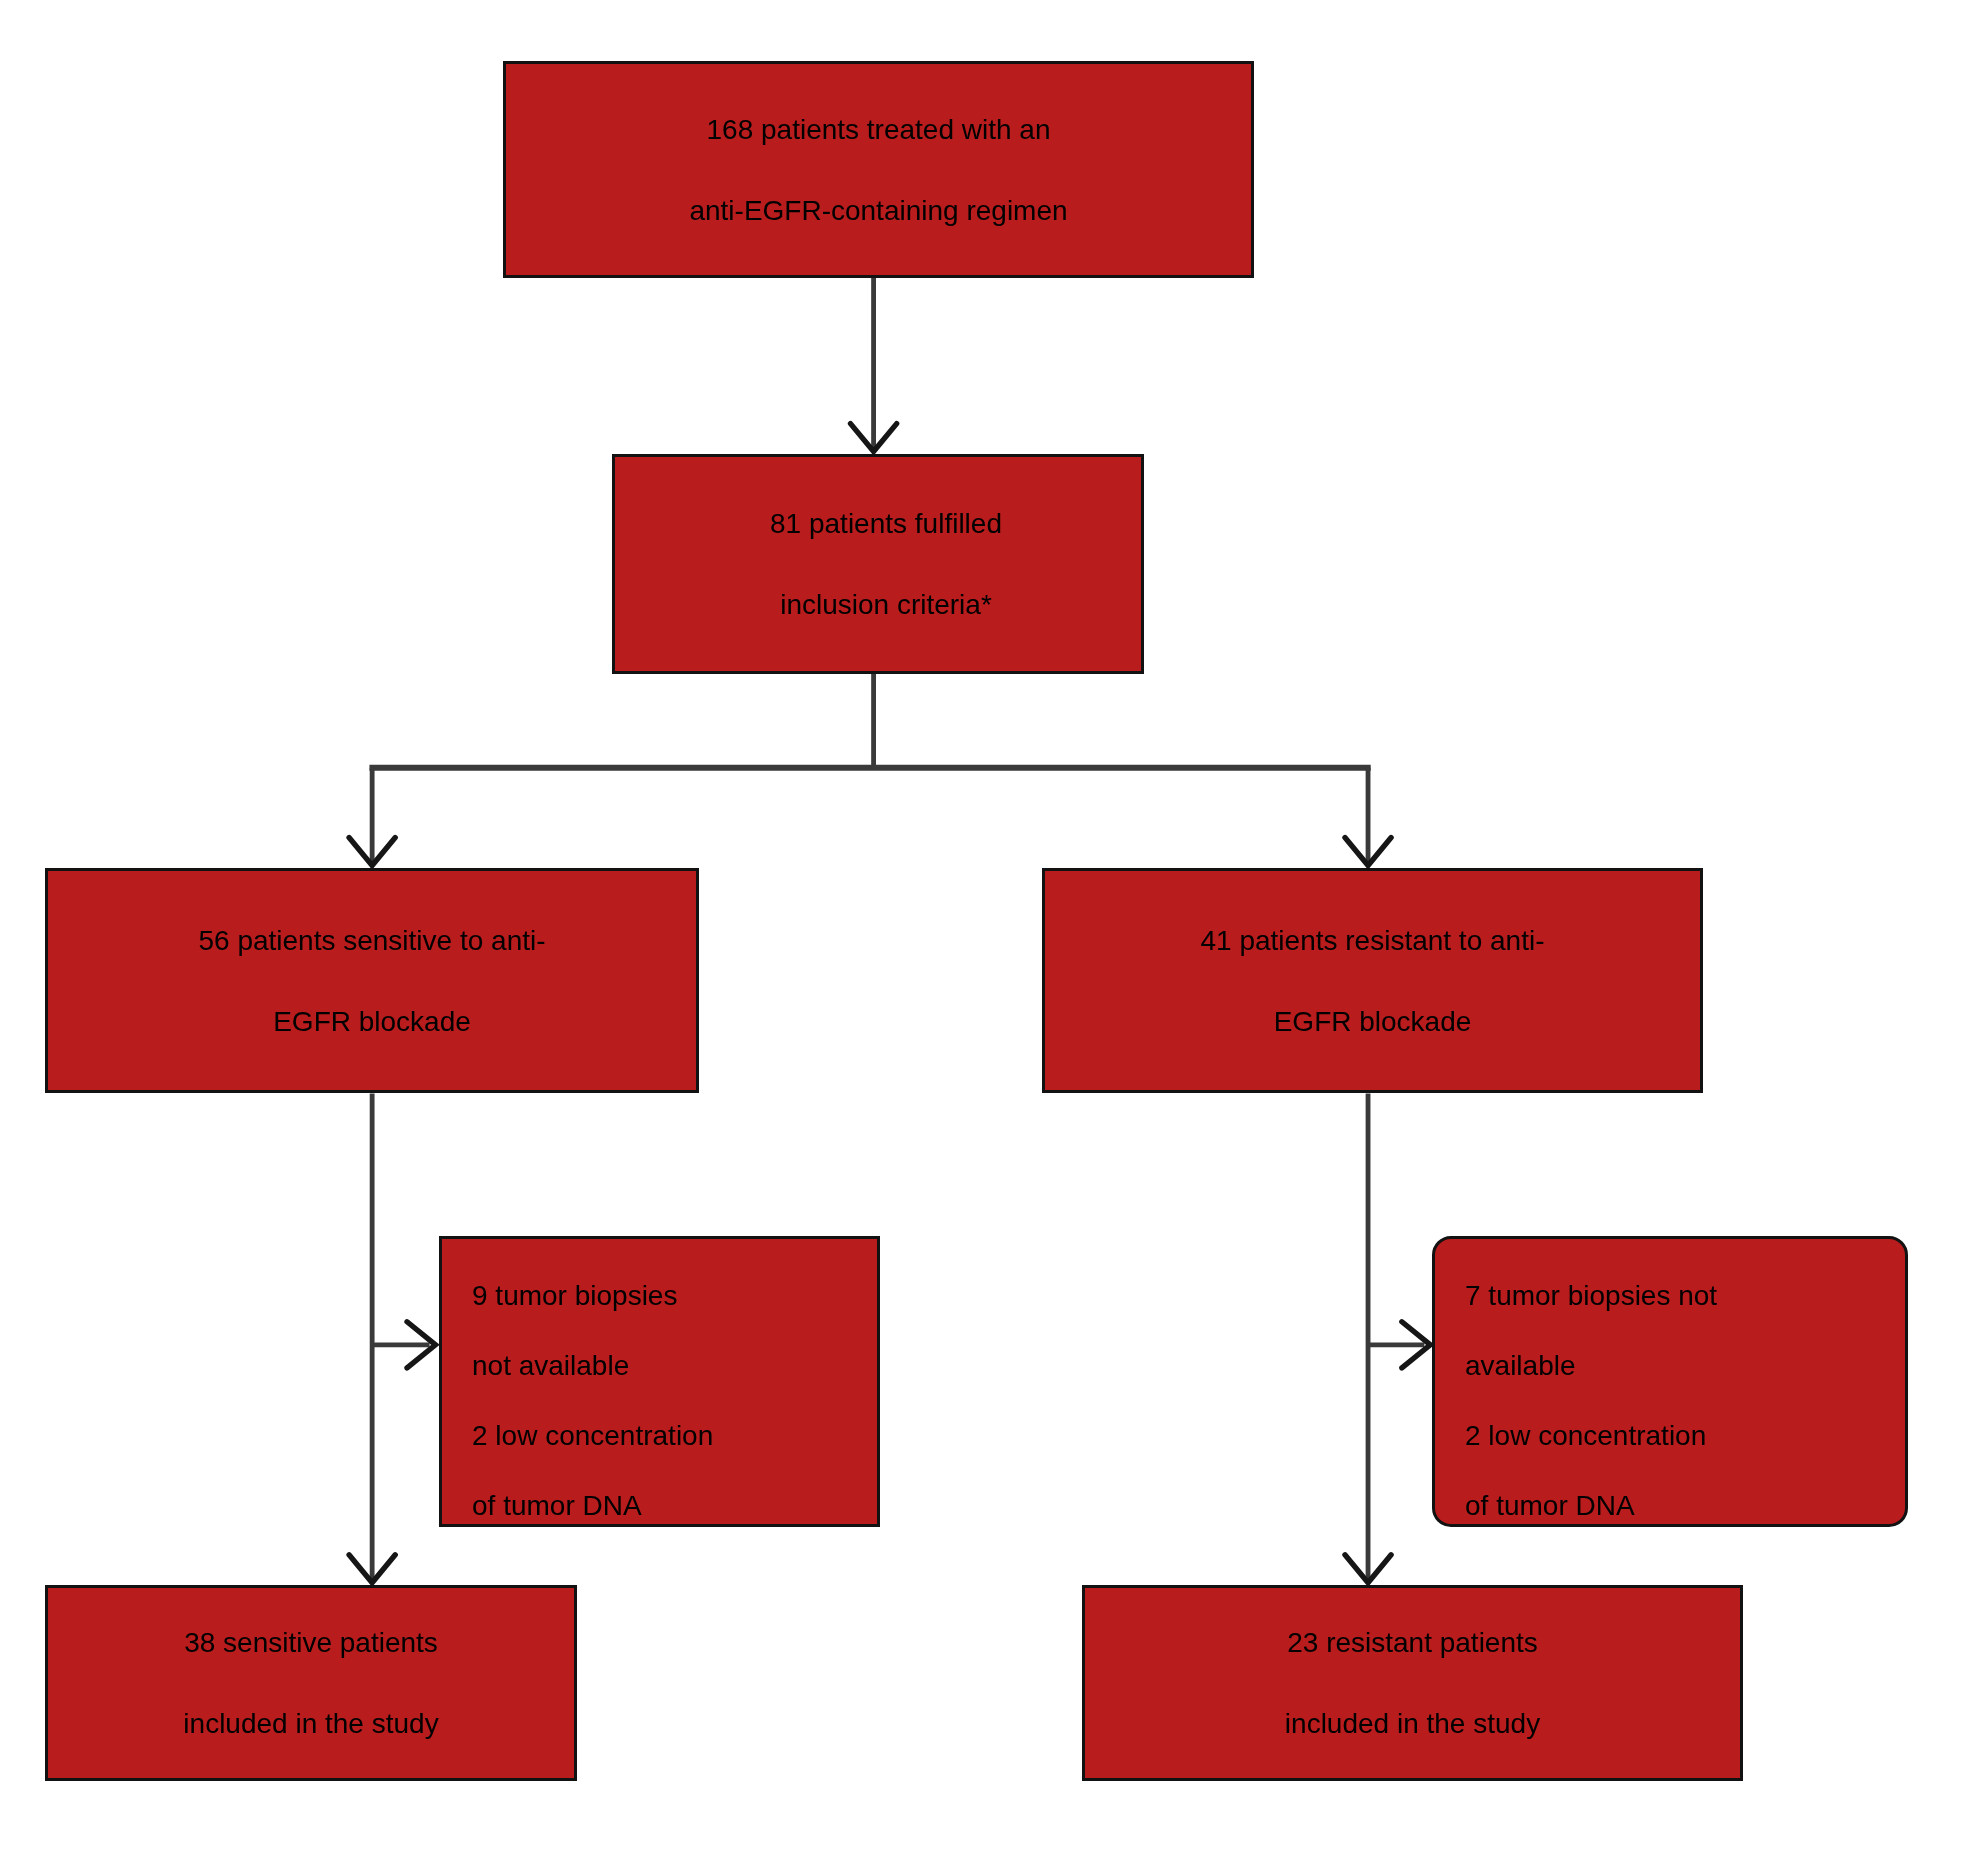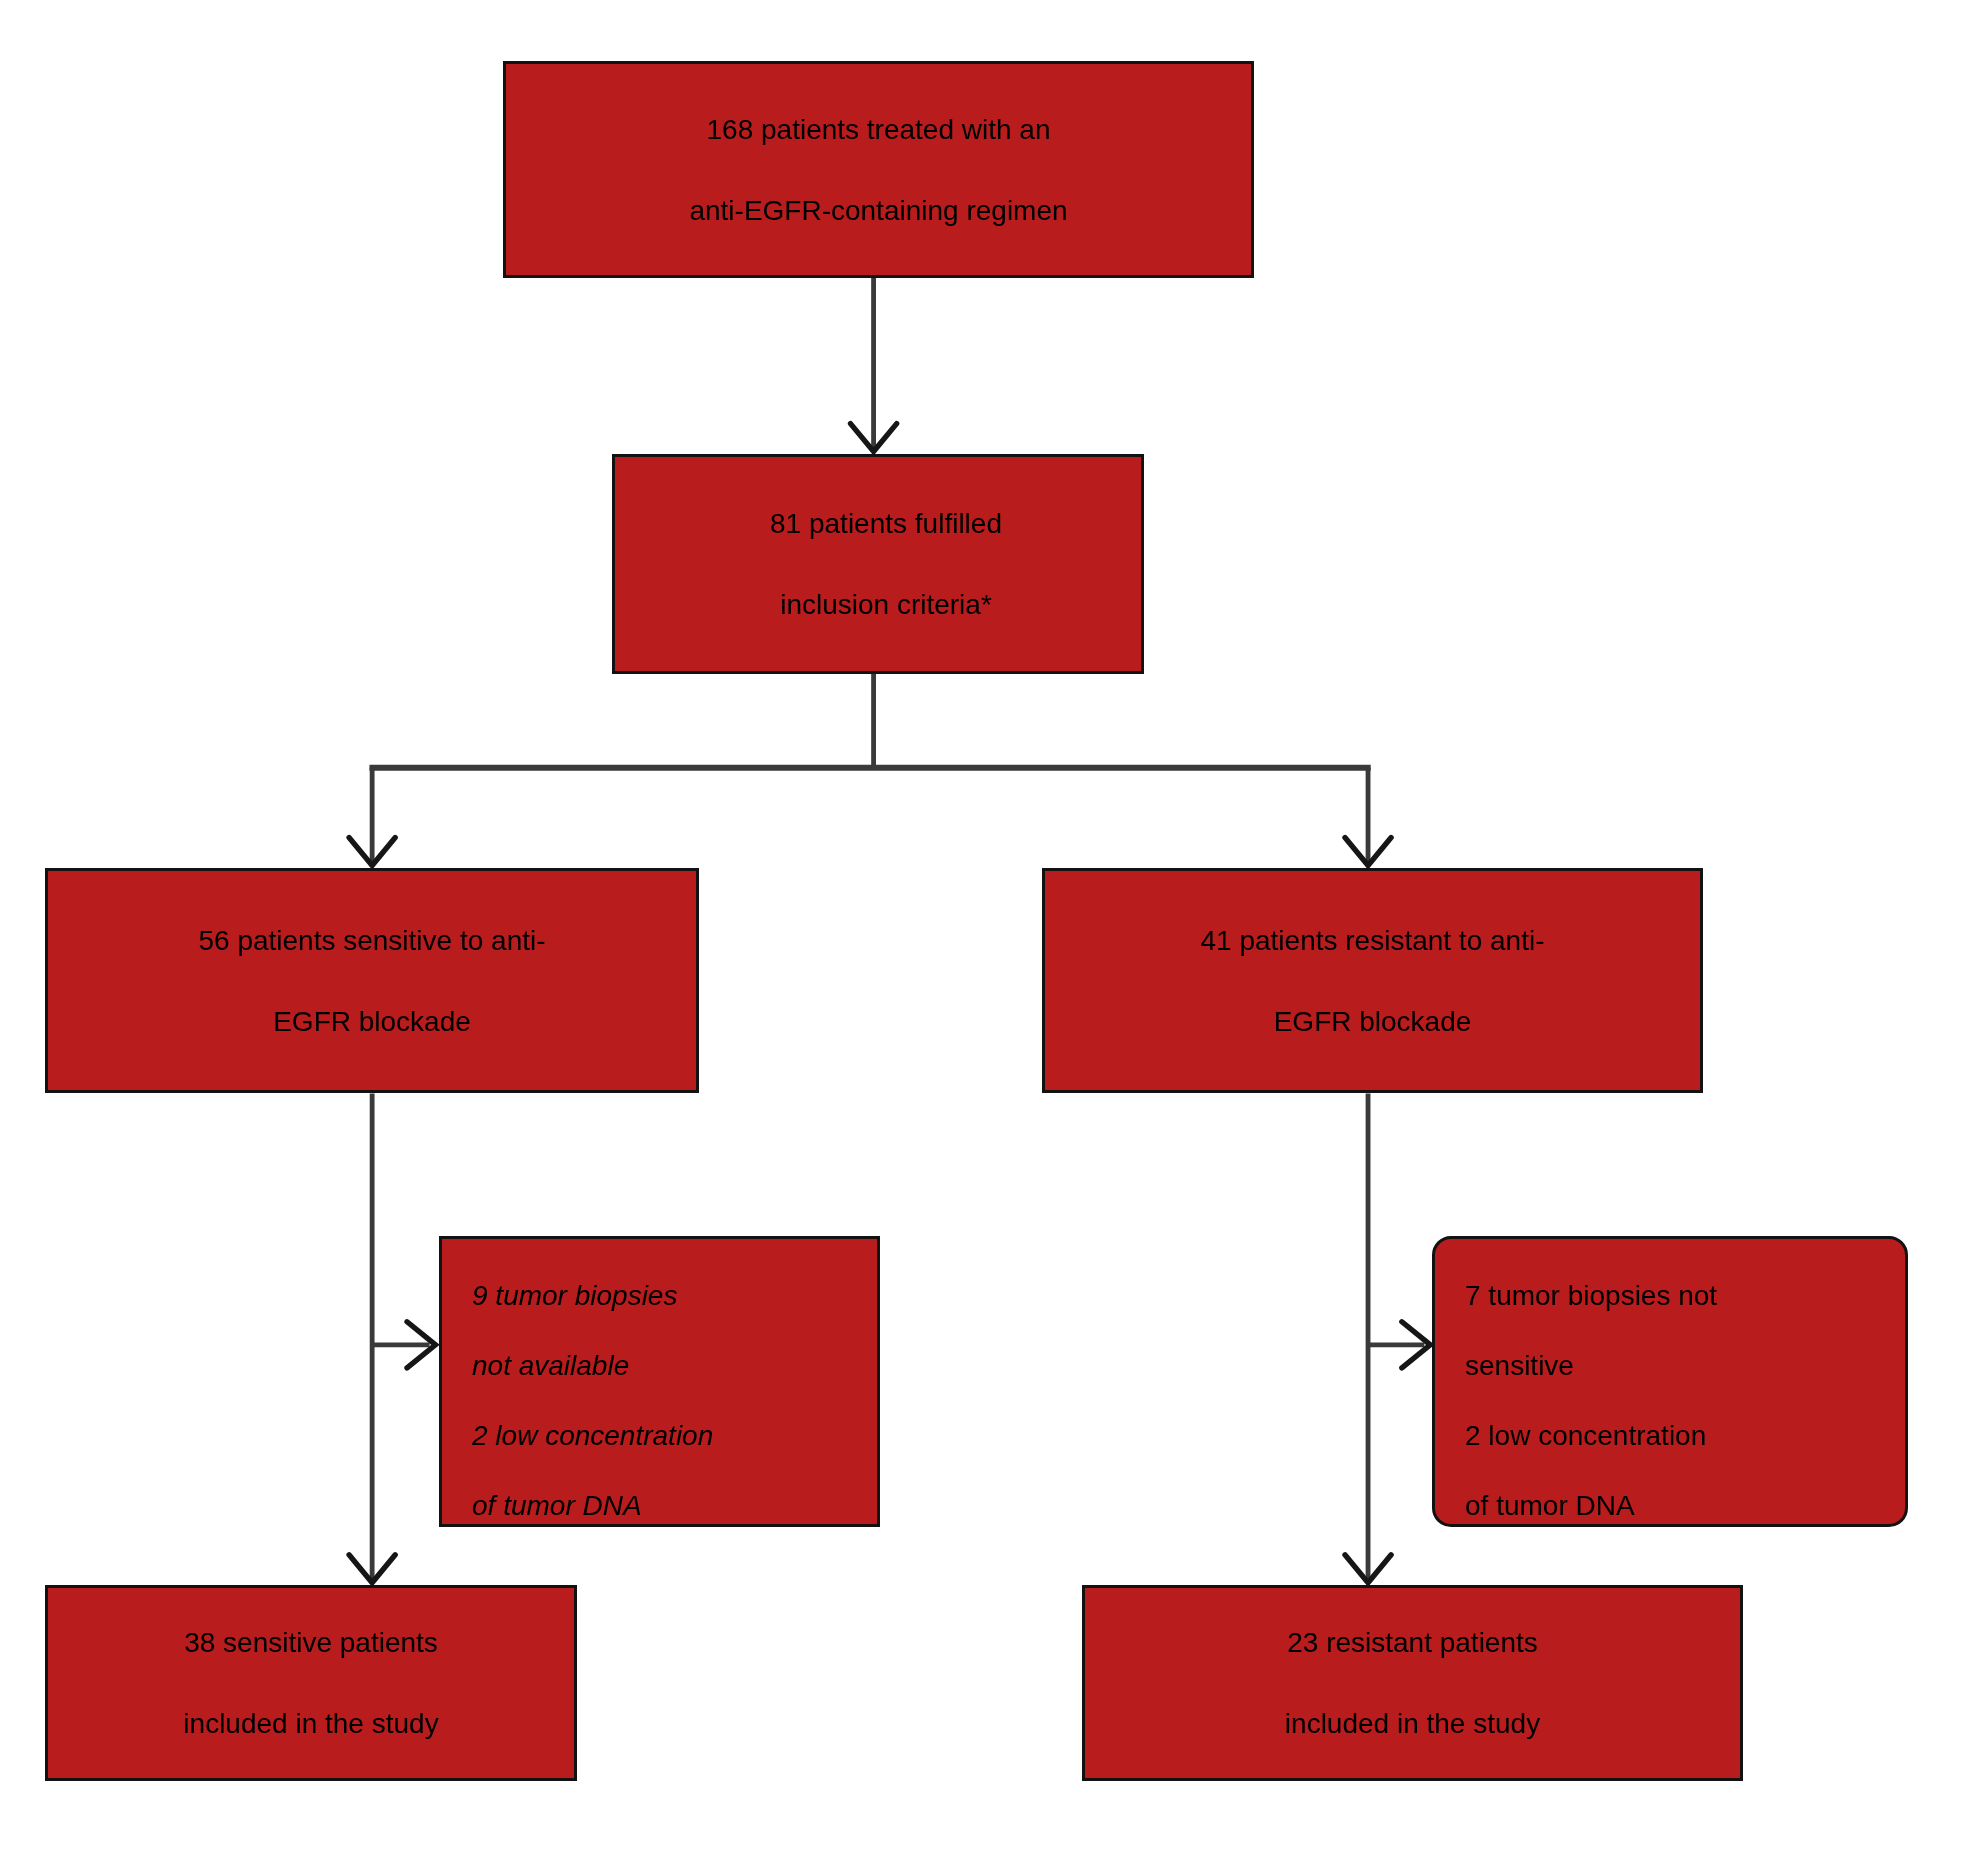"9 tumor biopsies" div.node { font-style: italic -> none }
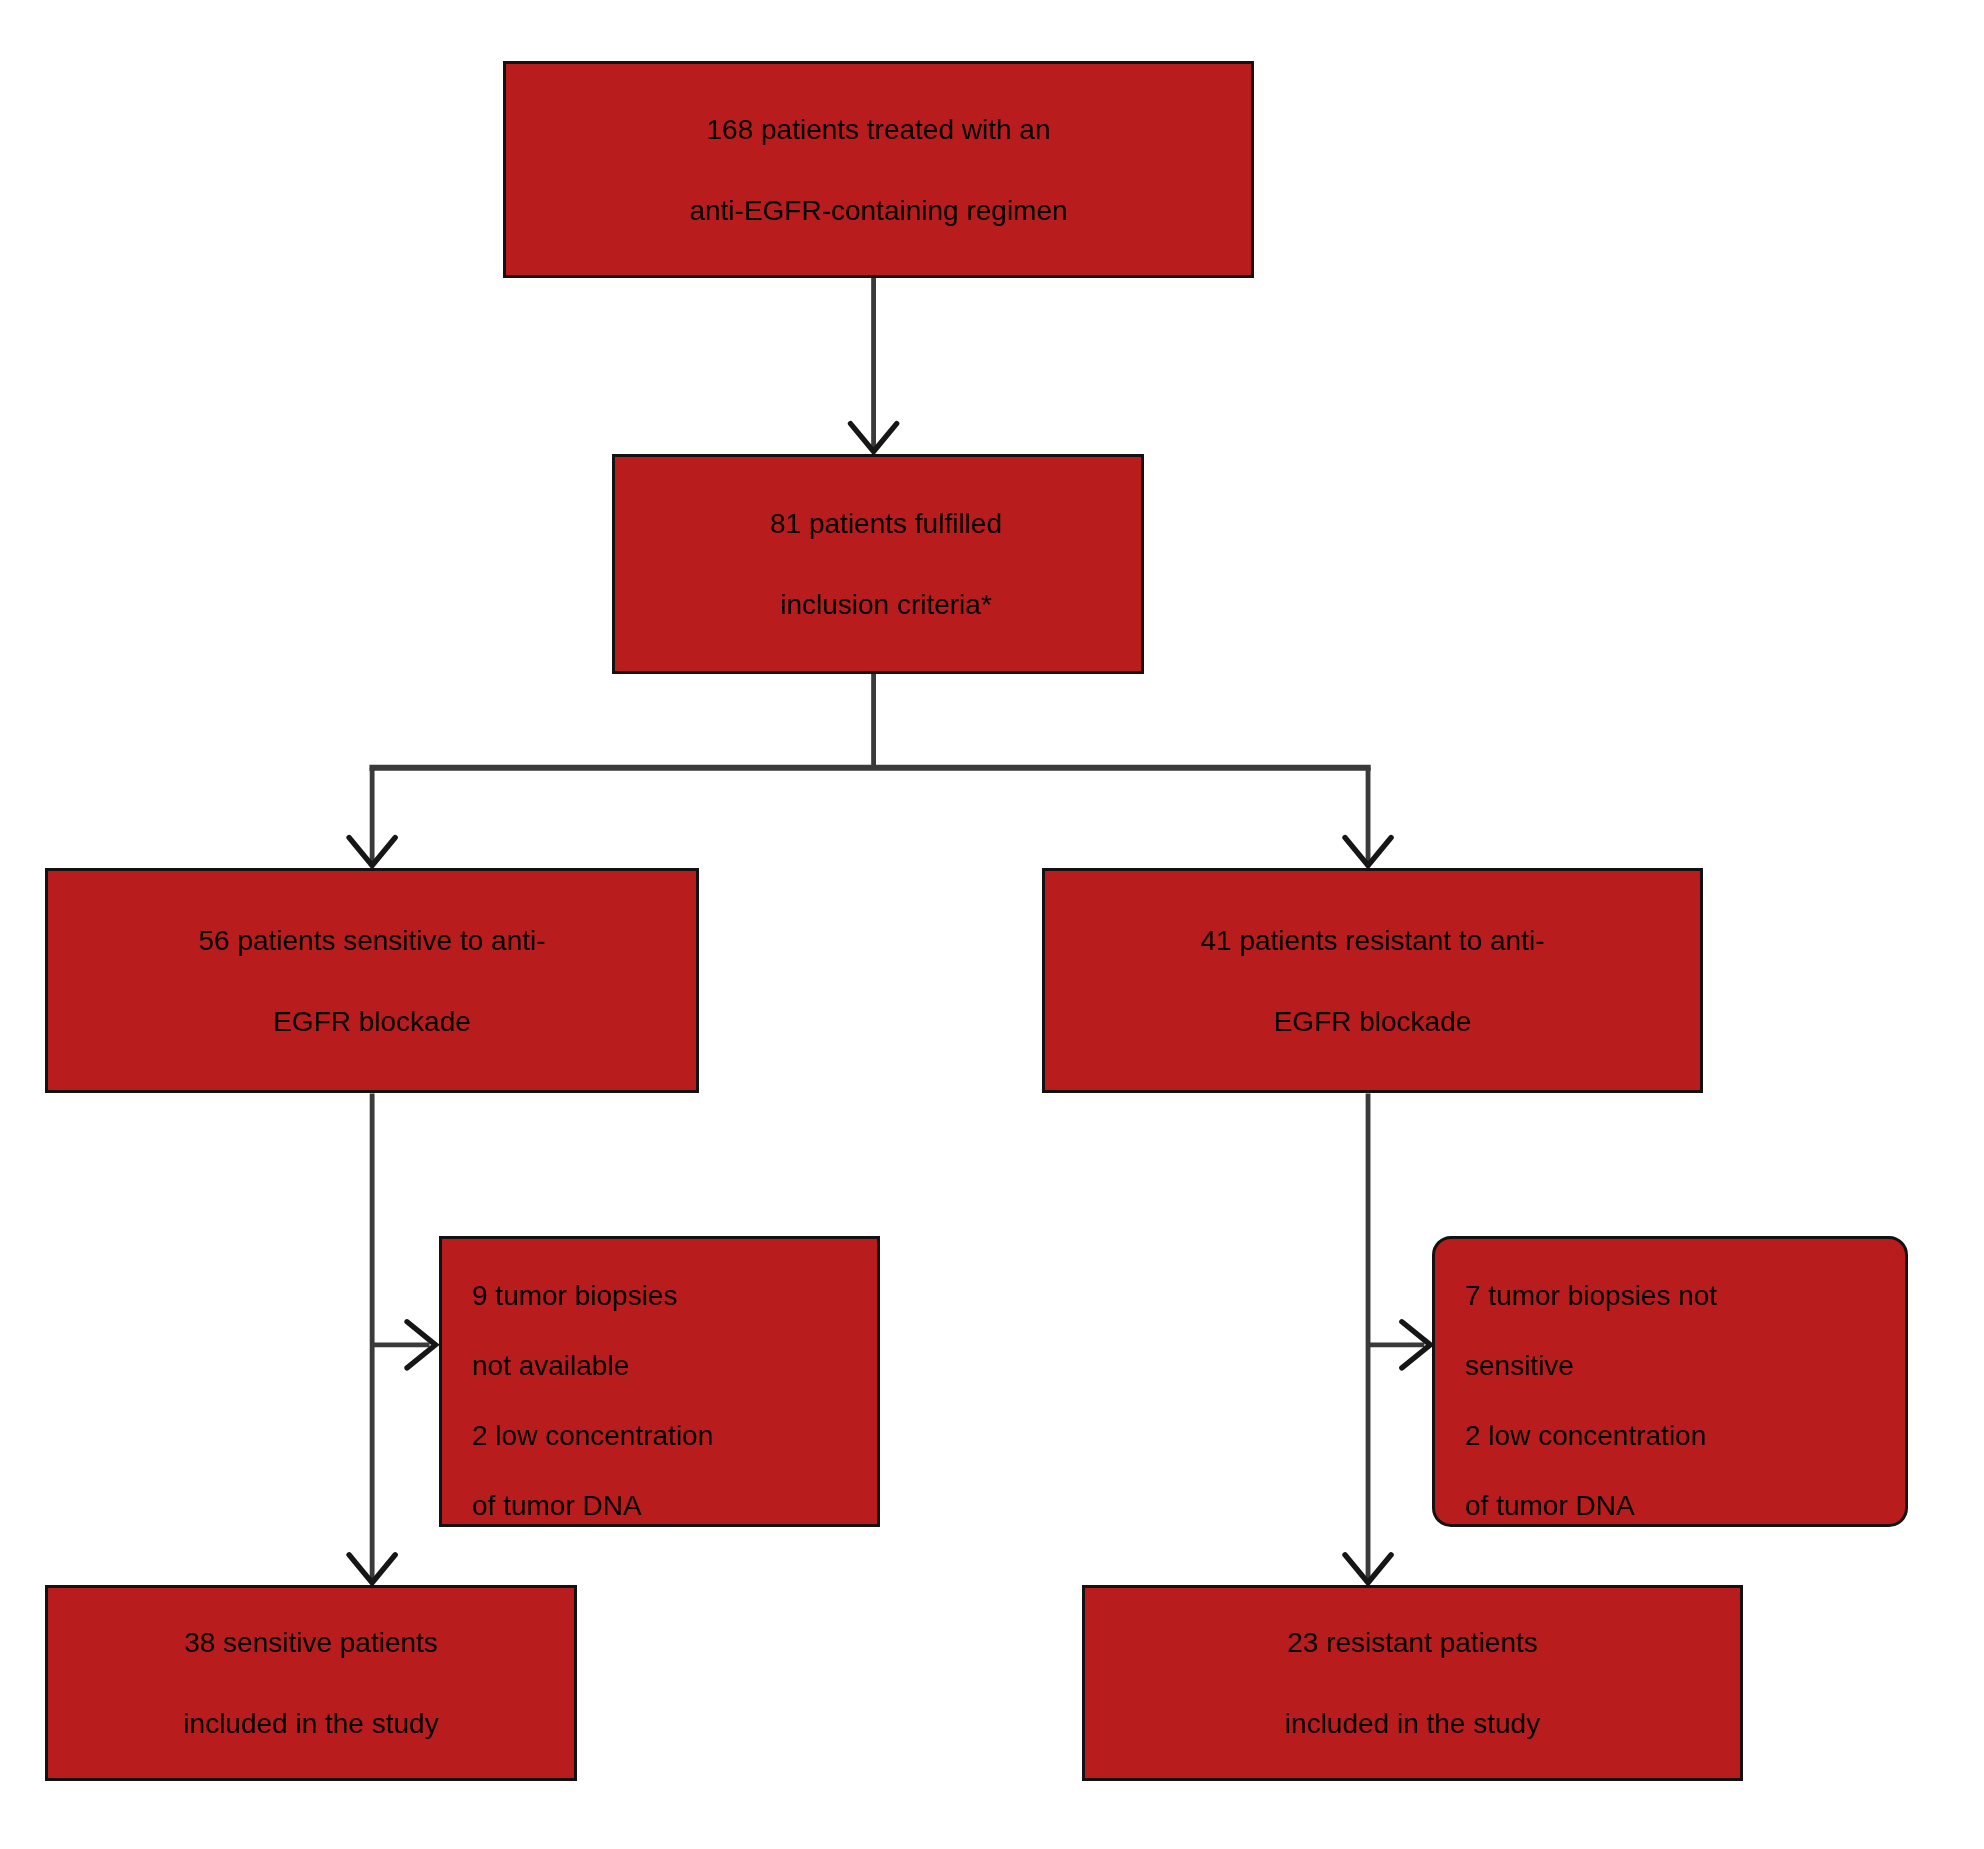"sensitive" span { text: sensitive -> available }
